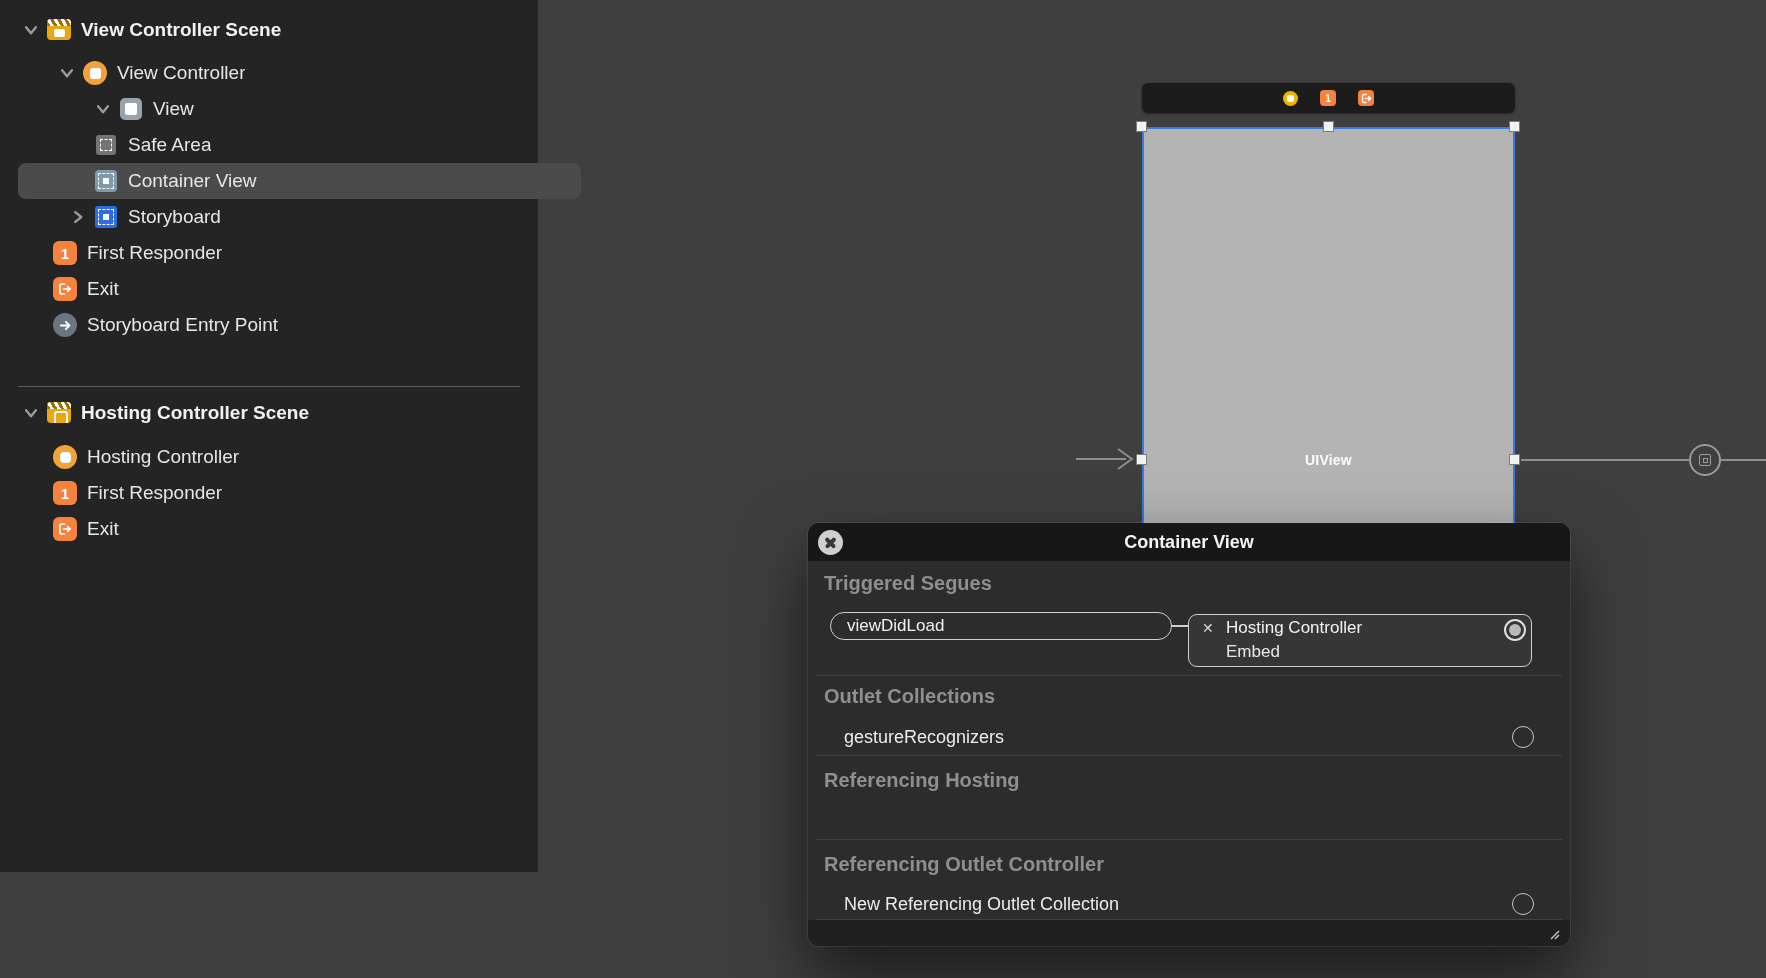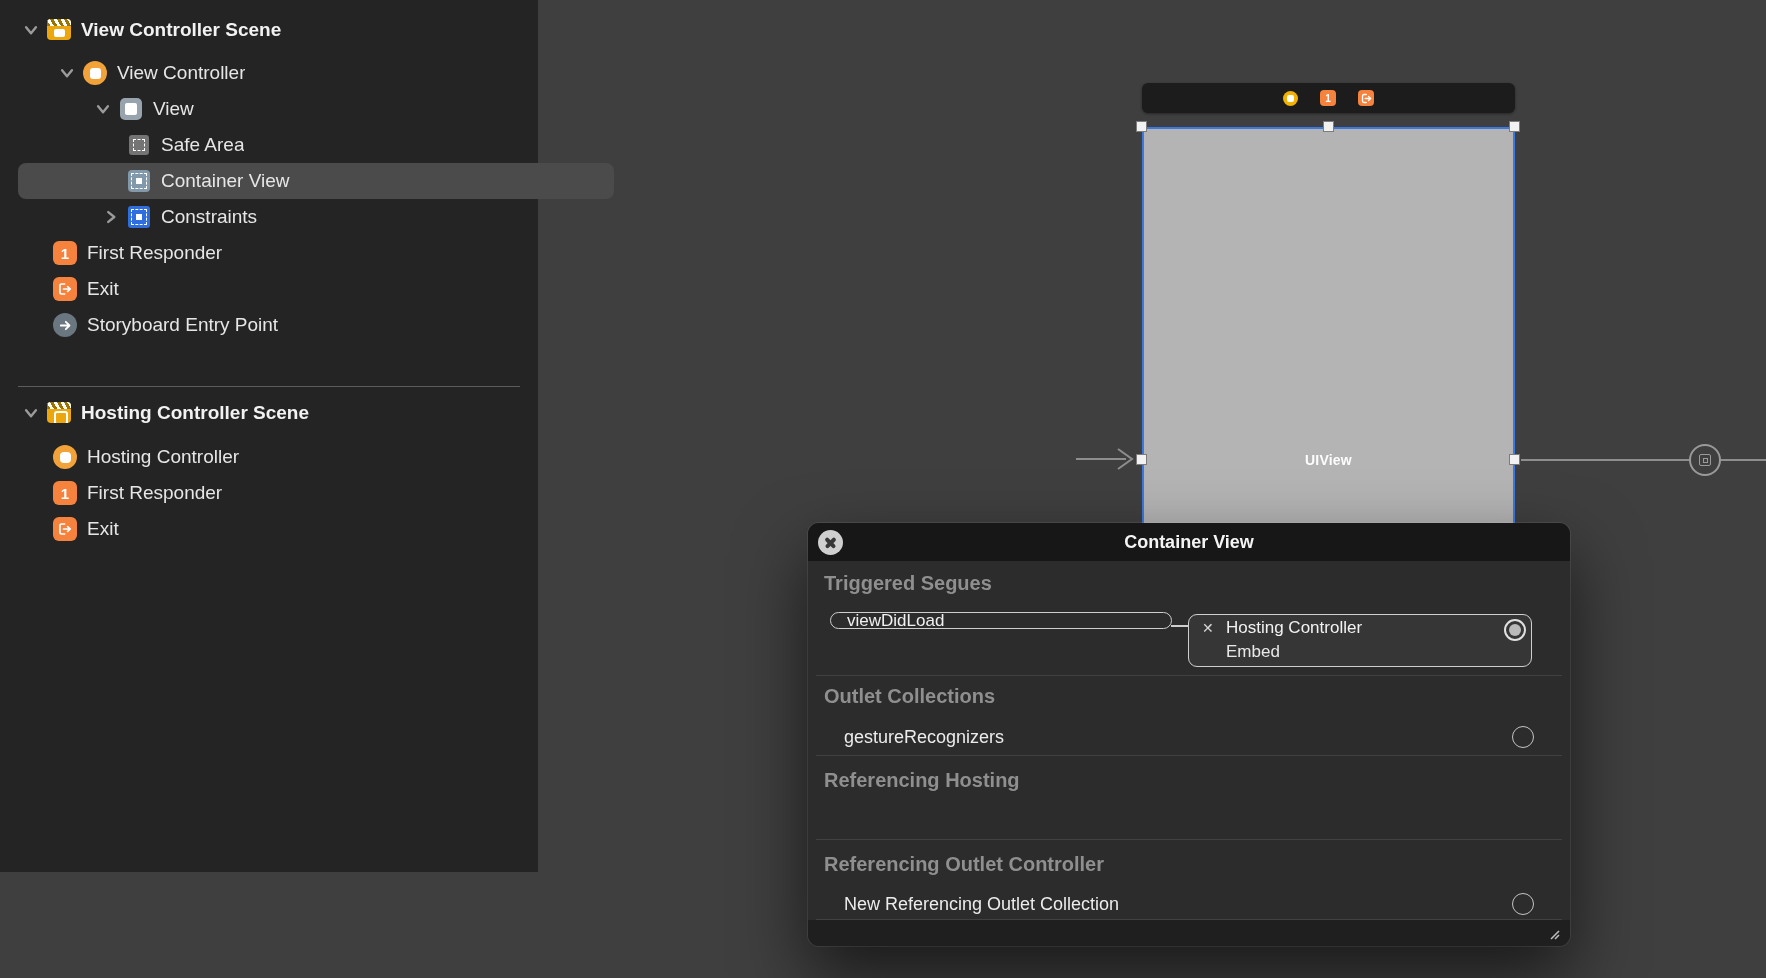"Safe Area" .pl3 { padding-left: 96px -> 63px }
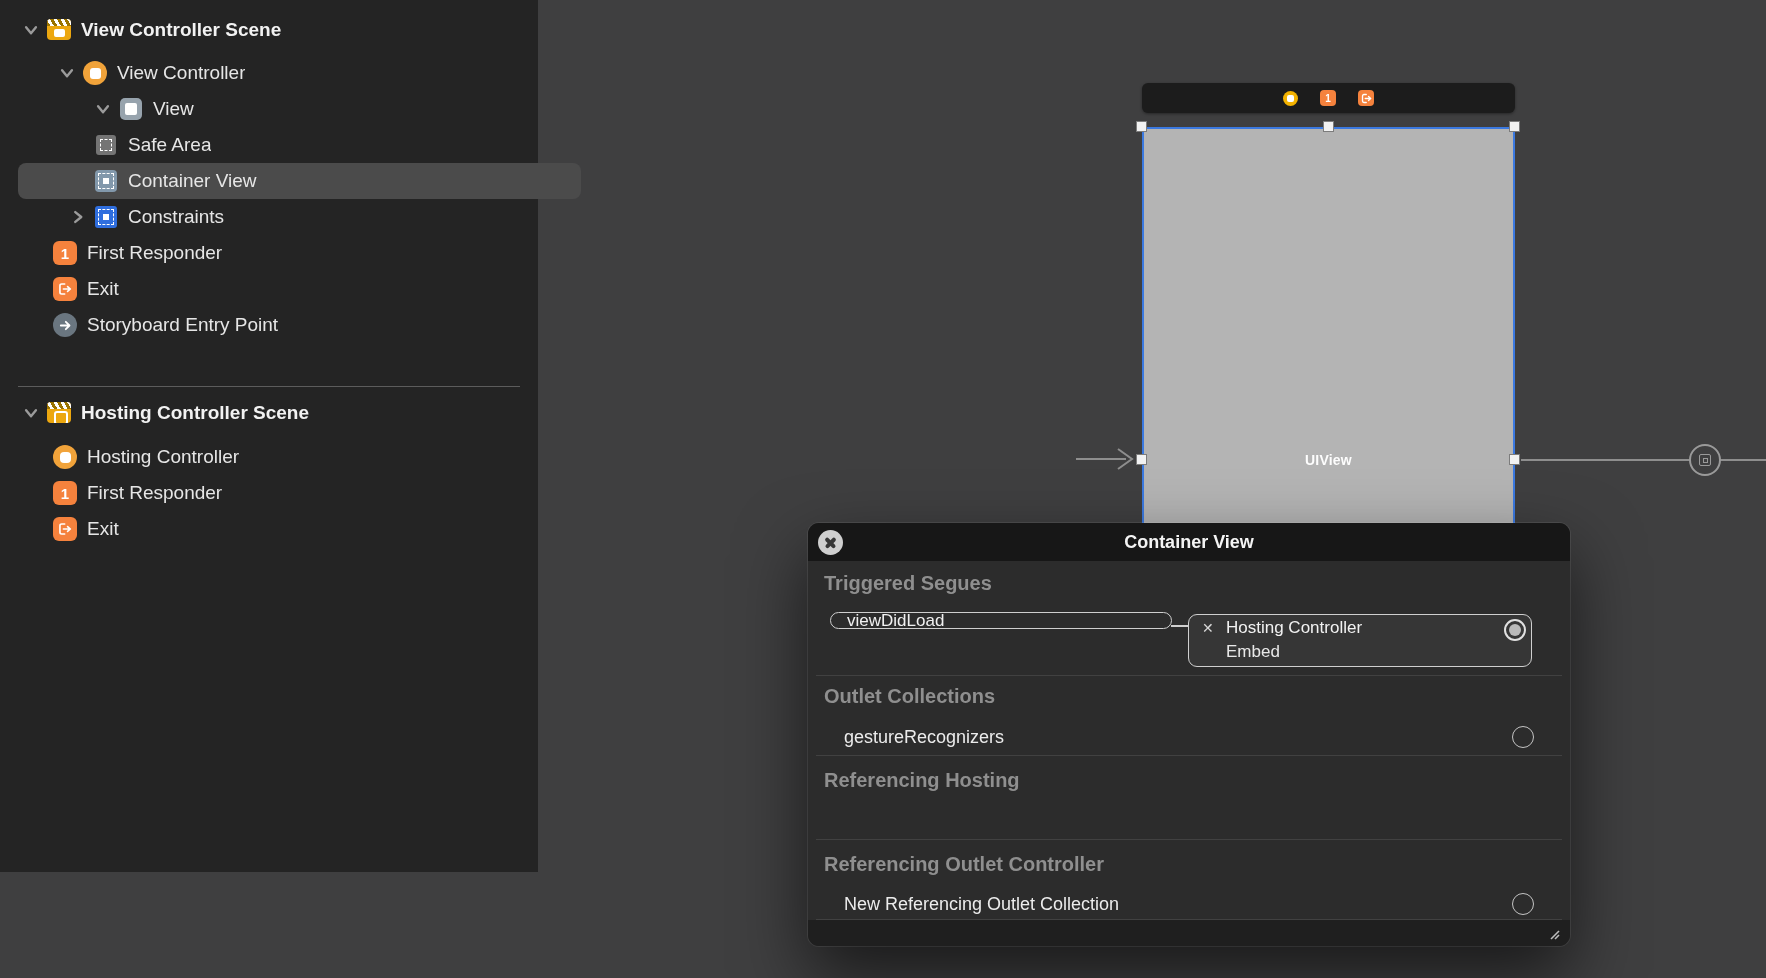"Constraints" span.slabel { text: Constraints -> Storyboard }
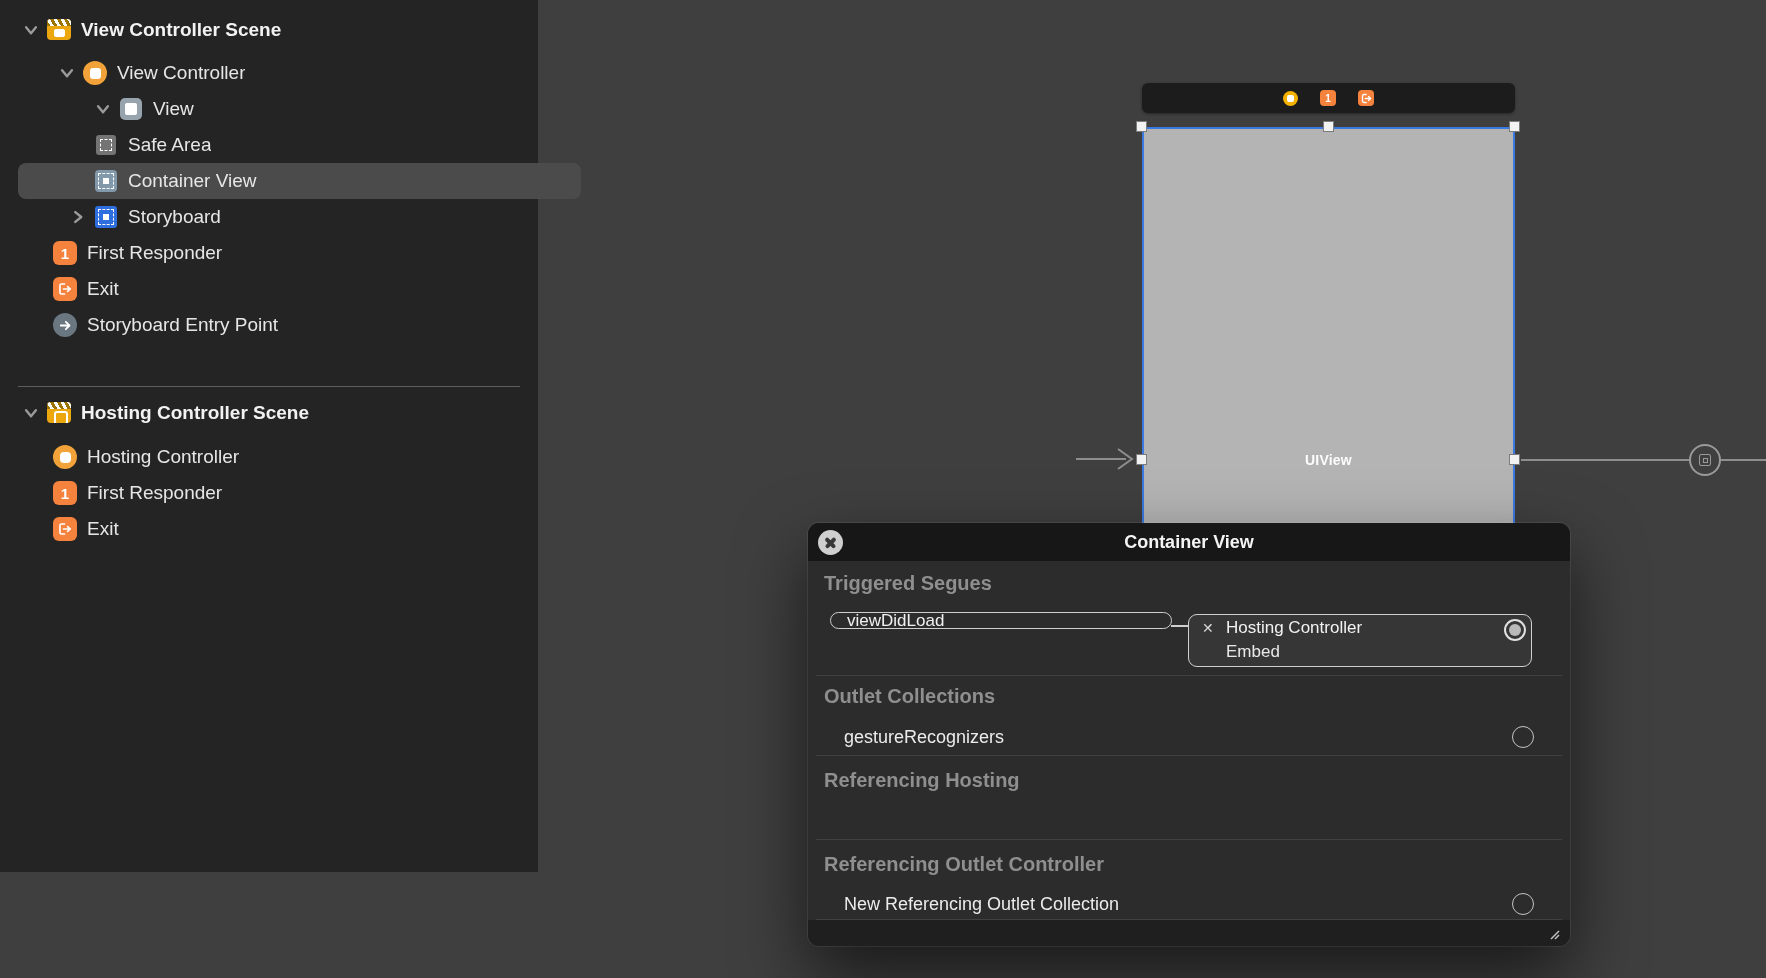"viewDidLoad" .pill { height: 17px -> 28px }
